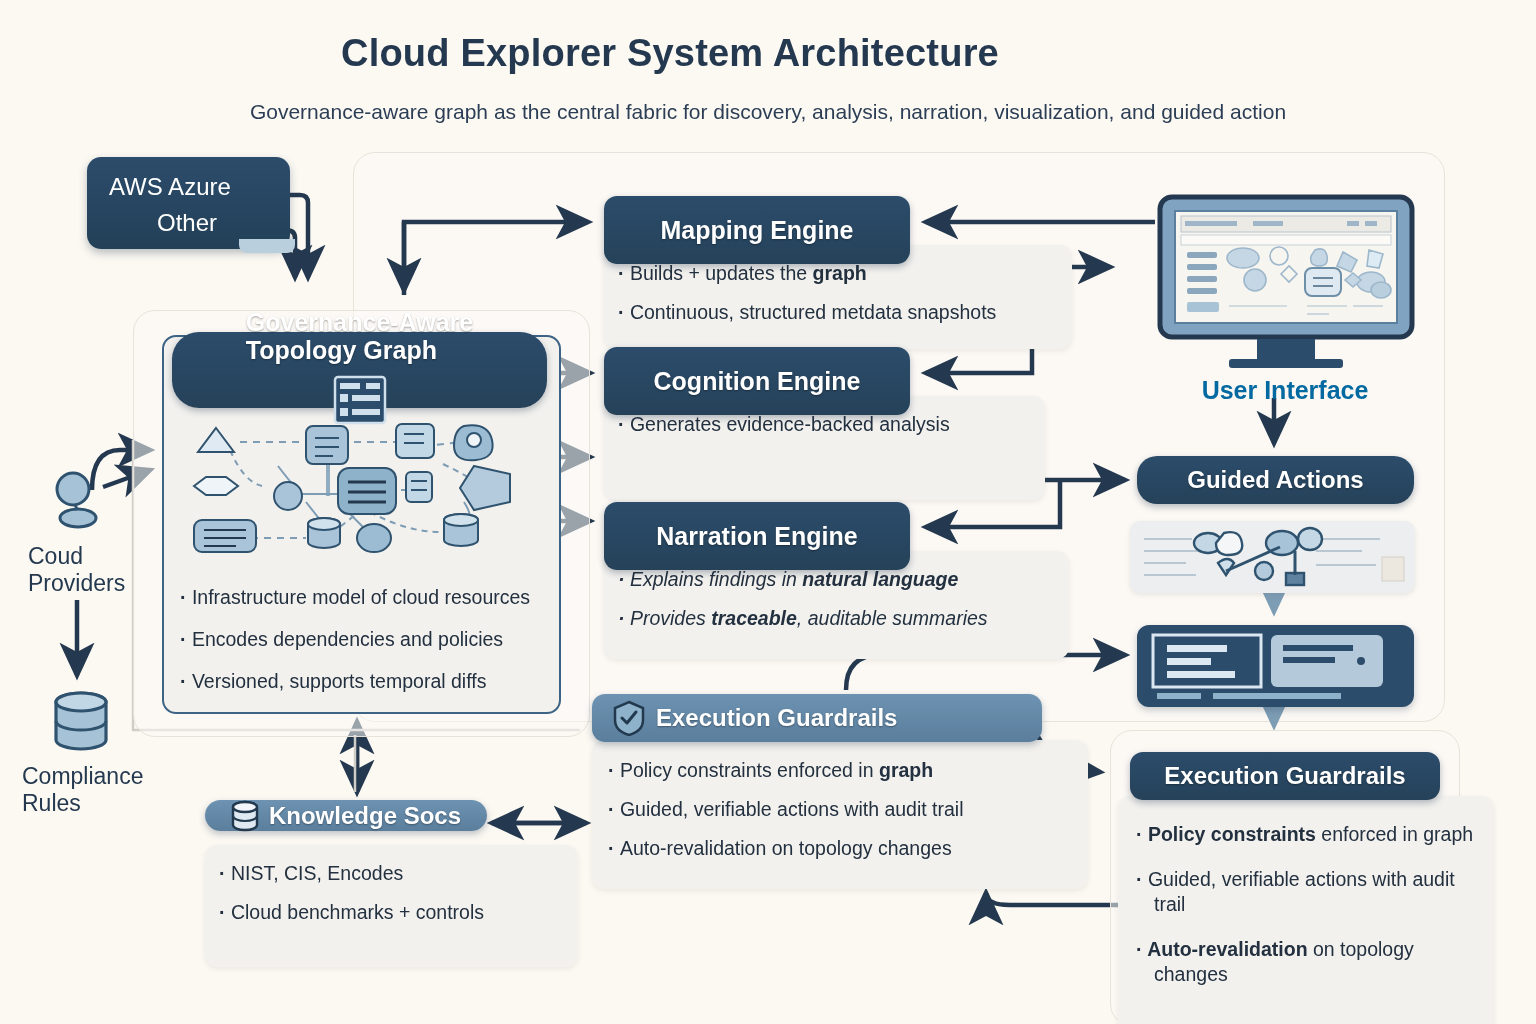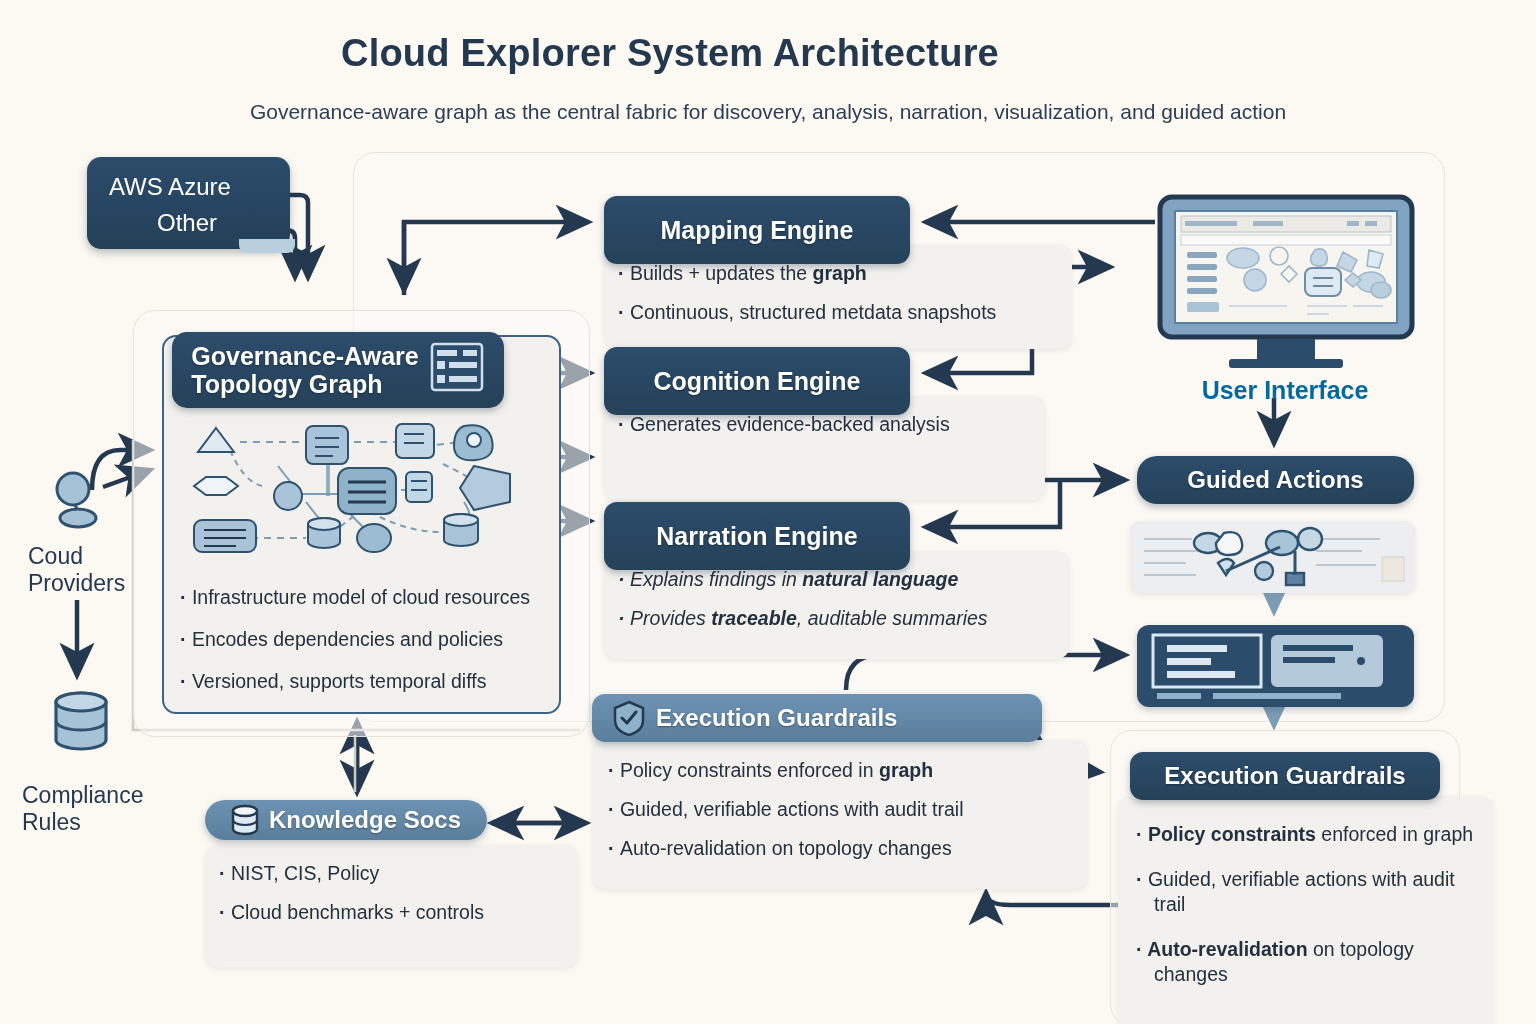"Governance-Aware" #topology-hdr { border-radius: 15px -> 27px; flex-direction: row -> column; width: 332px -> 375px }
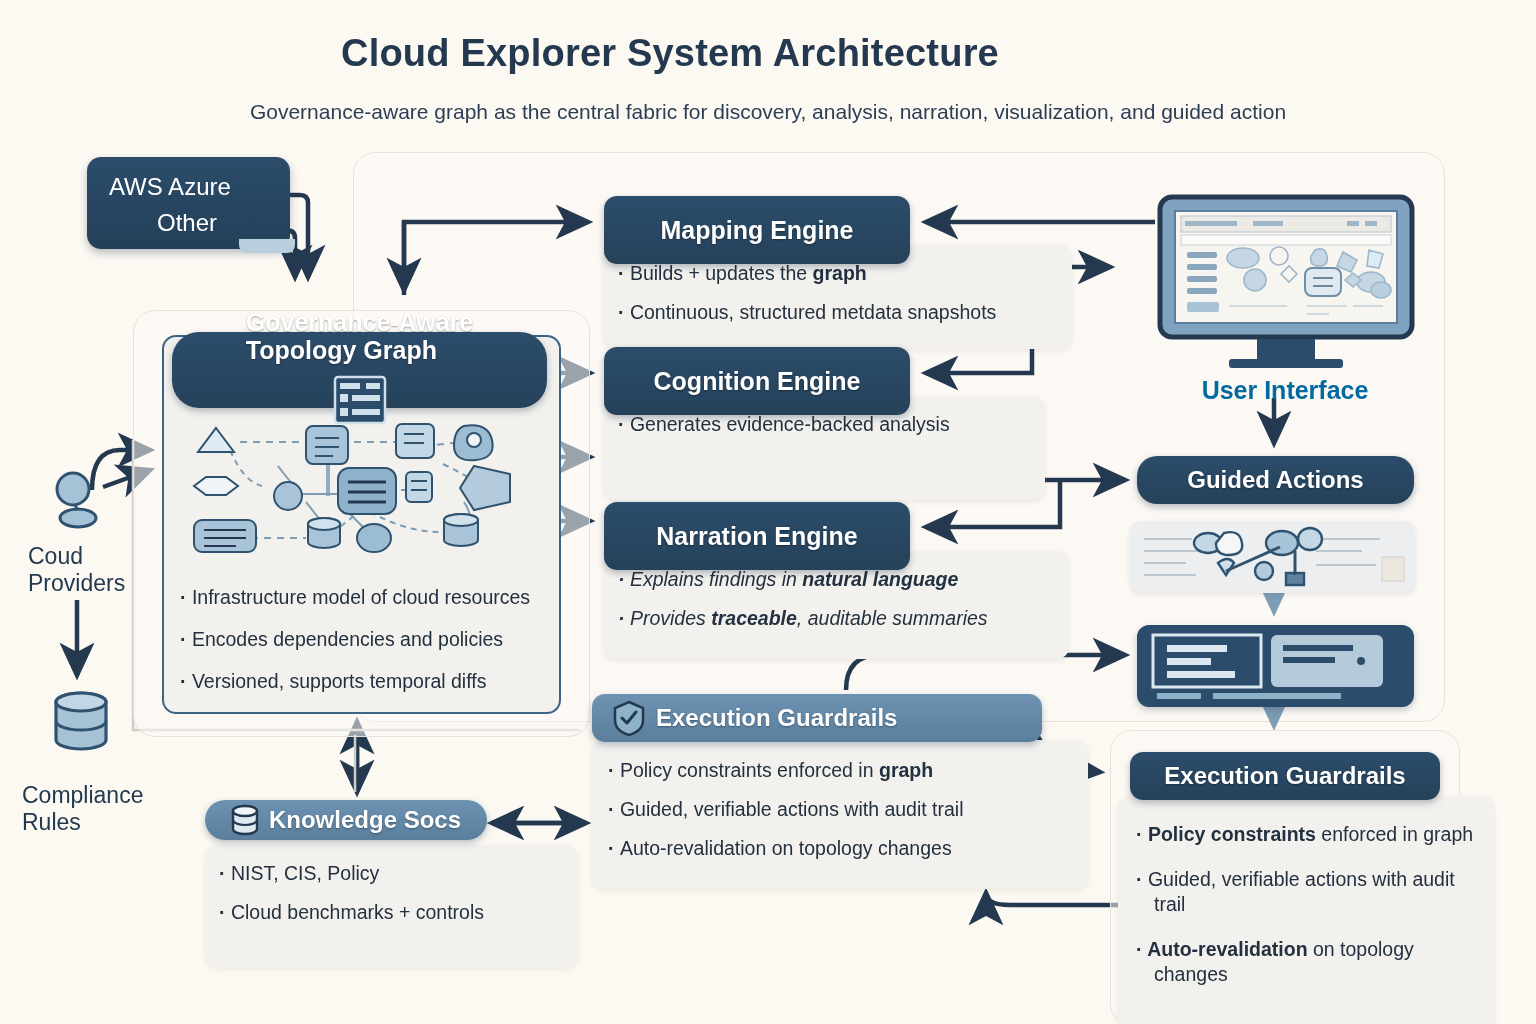"Compliance" div.abs { top: 782px -> 763px }
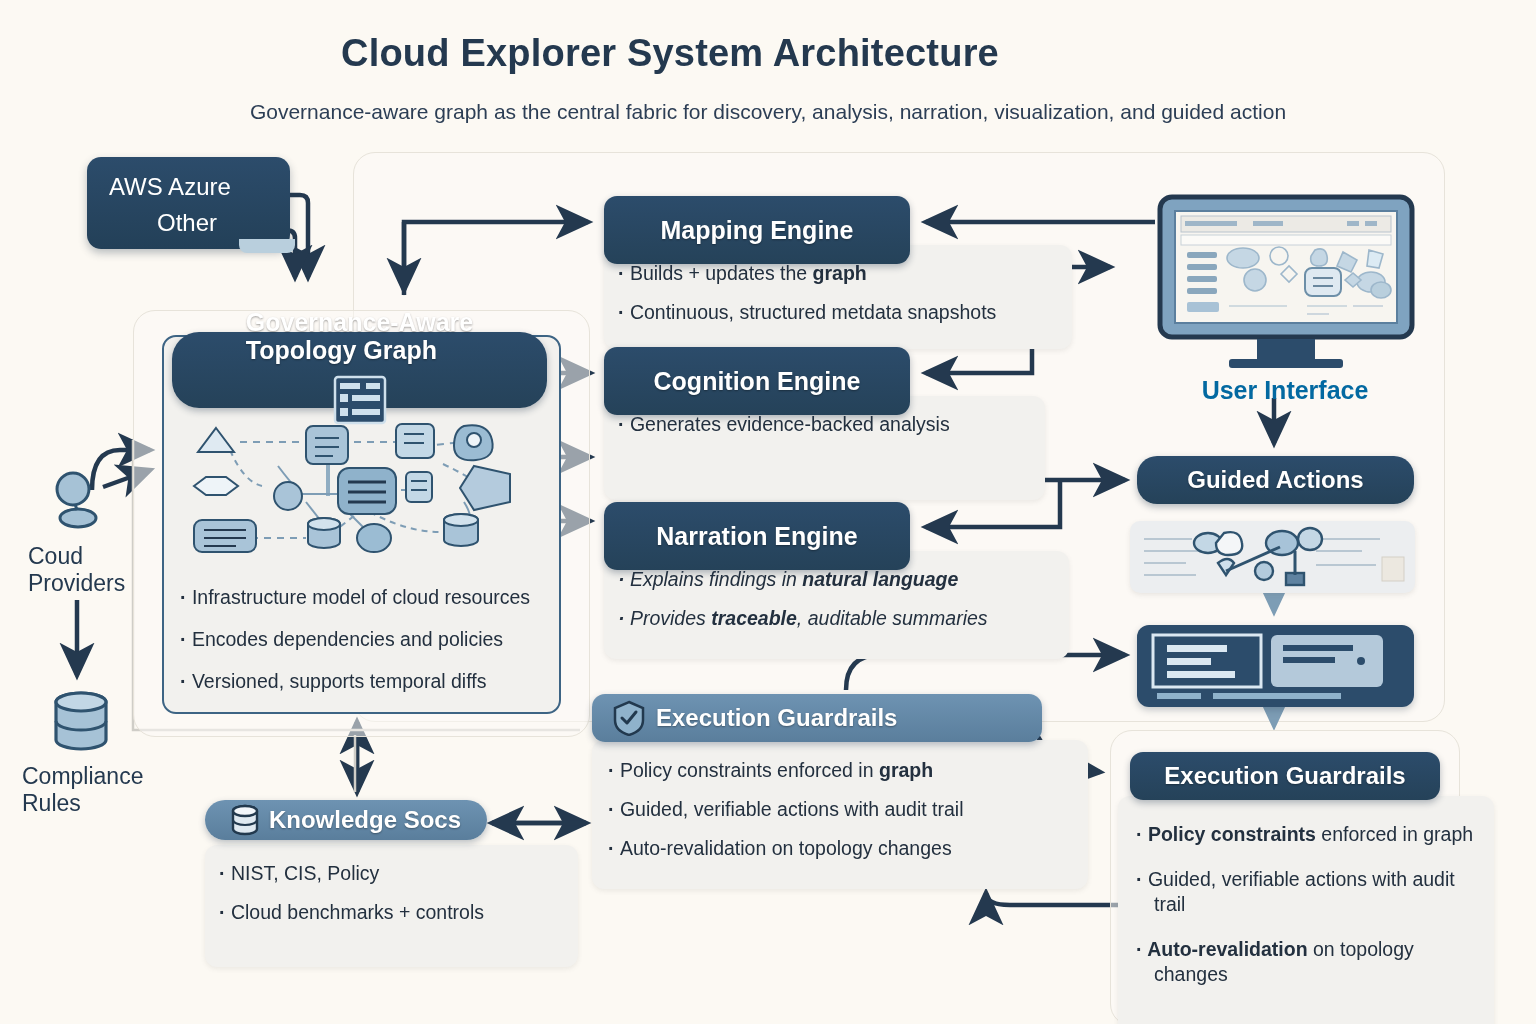"Knowledge Socs" #knowledge-hdr { height: 40px -> 31px }
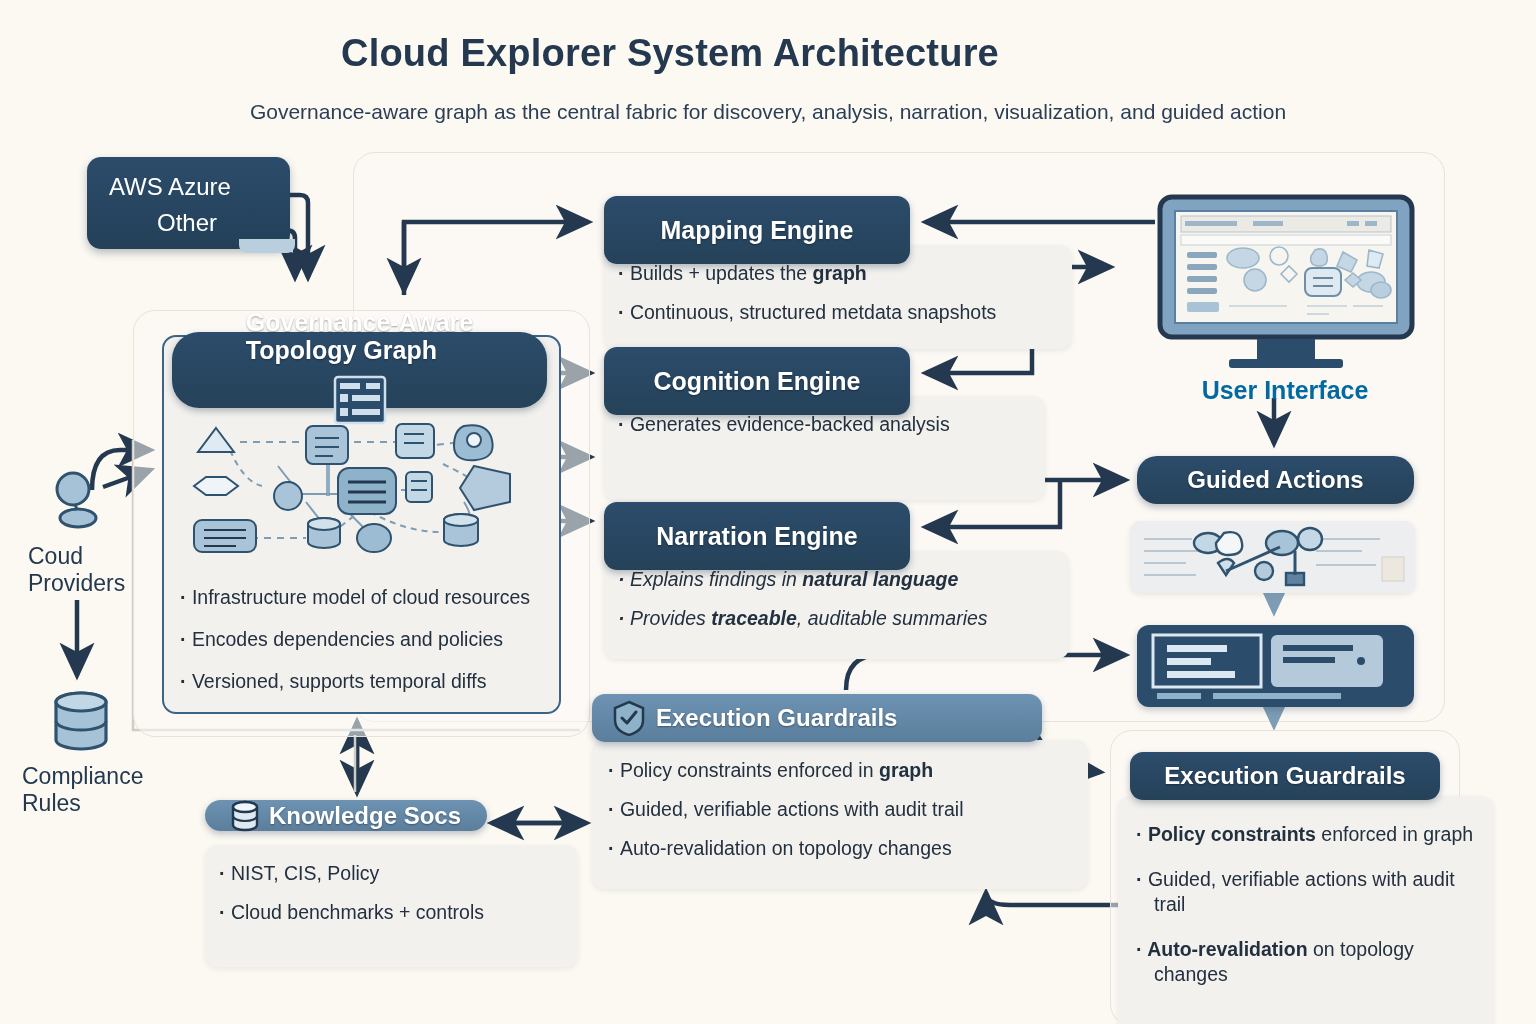"NIST, CIS, Policy" li { text: Policy -> Encodes }
